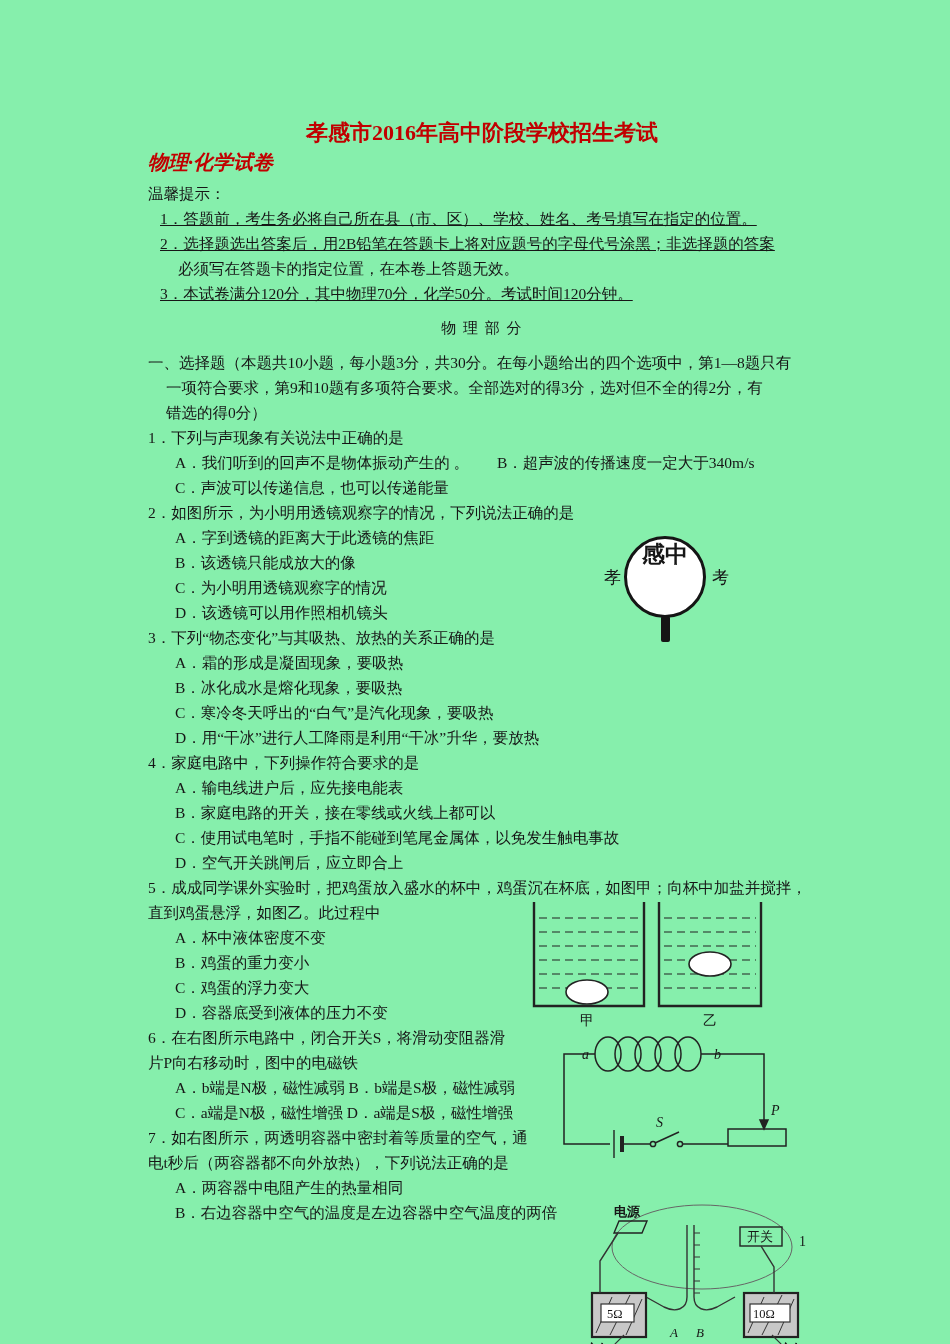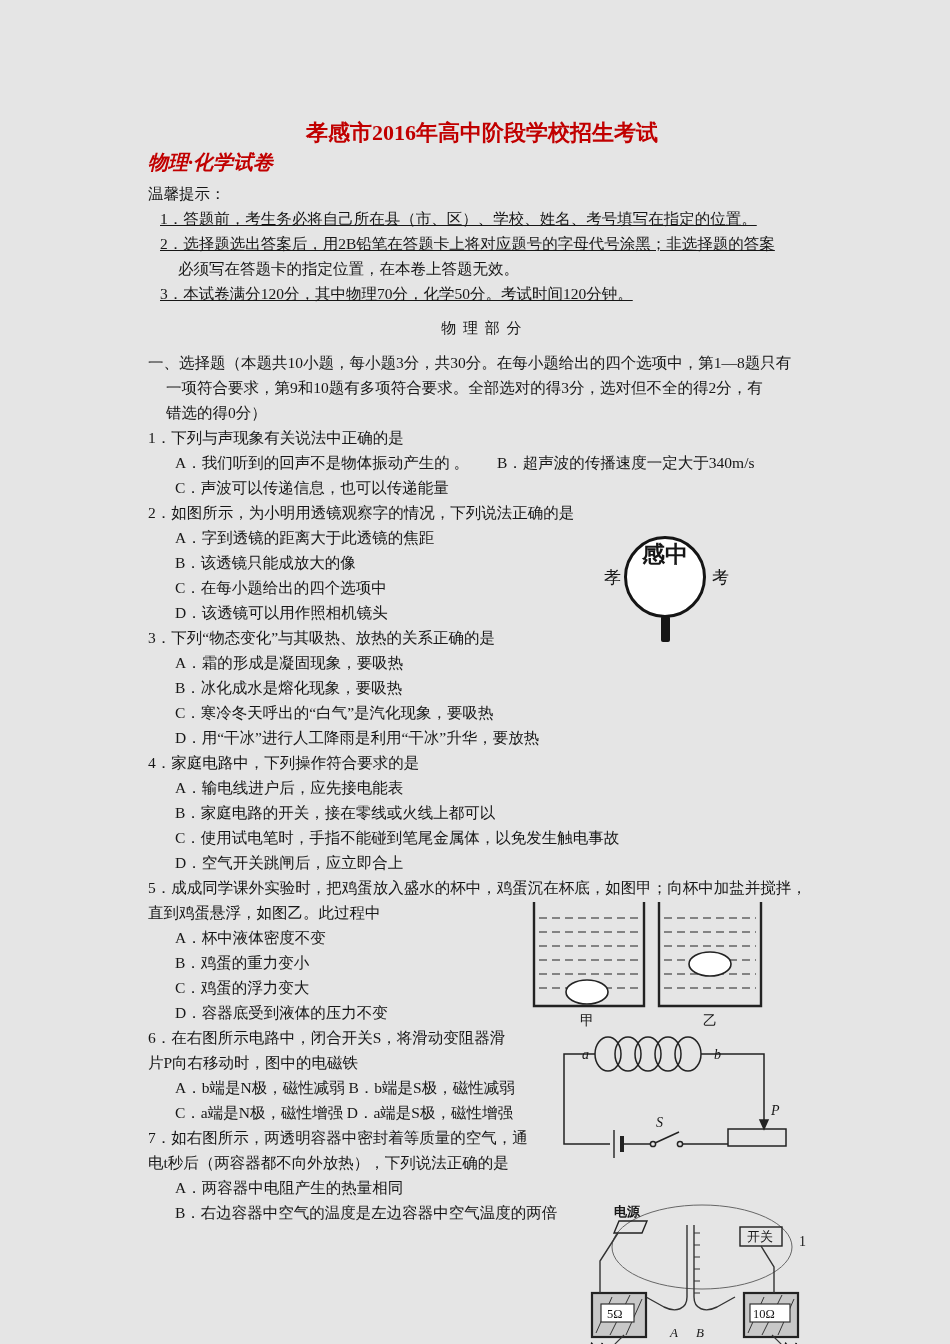"孝感市2016年高中阶段学校招生考试" .page { background: #e5e5e5 -> #86efac }
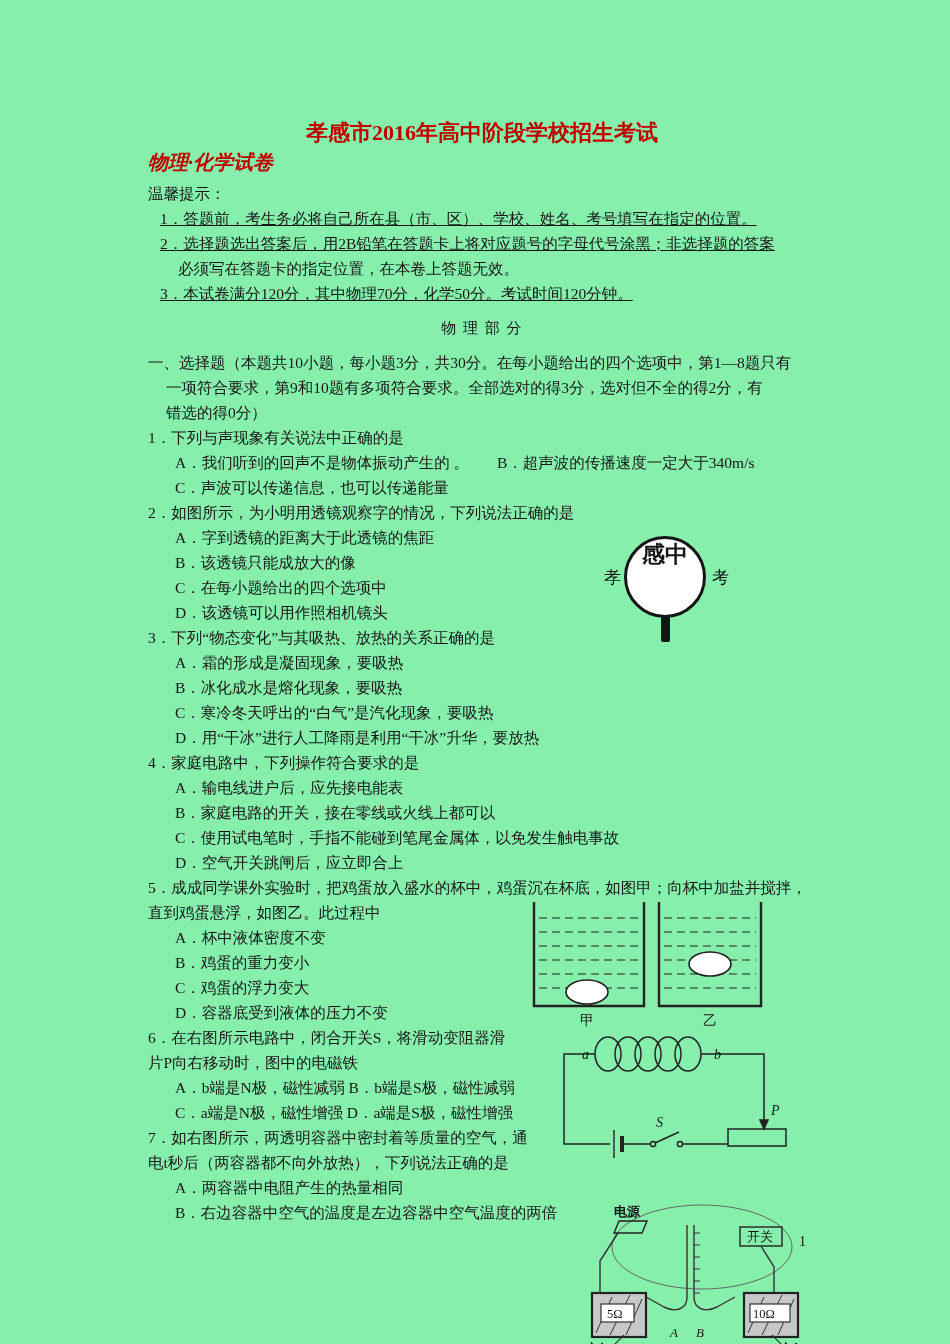"C．在每小题给出的四个选项中" div.line { text: 在每小题给出的四个选项中 -> 为小明用透镜观察字的情况 }
